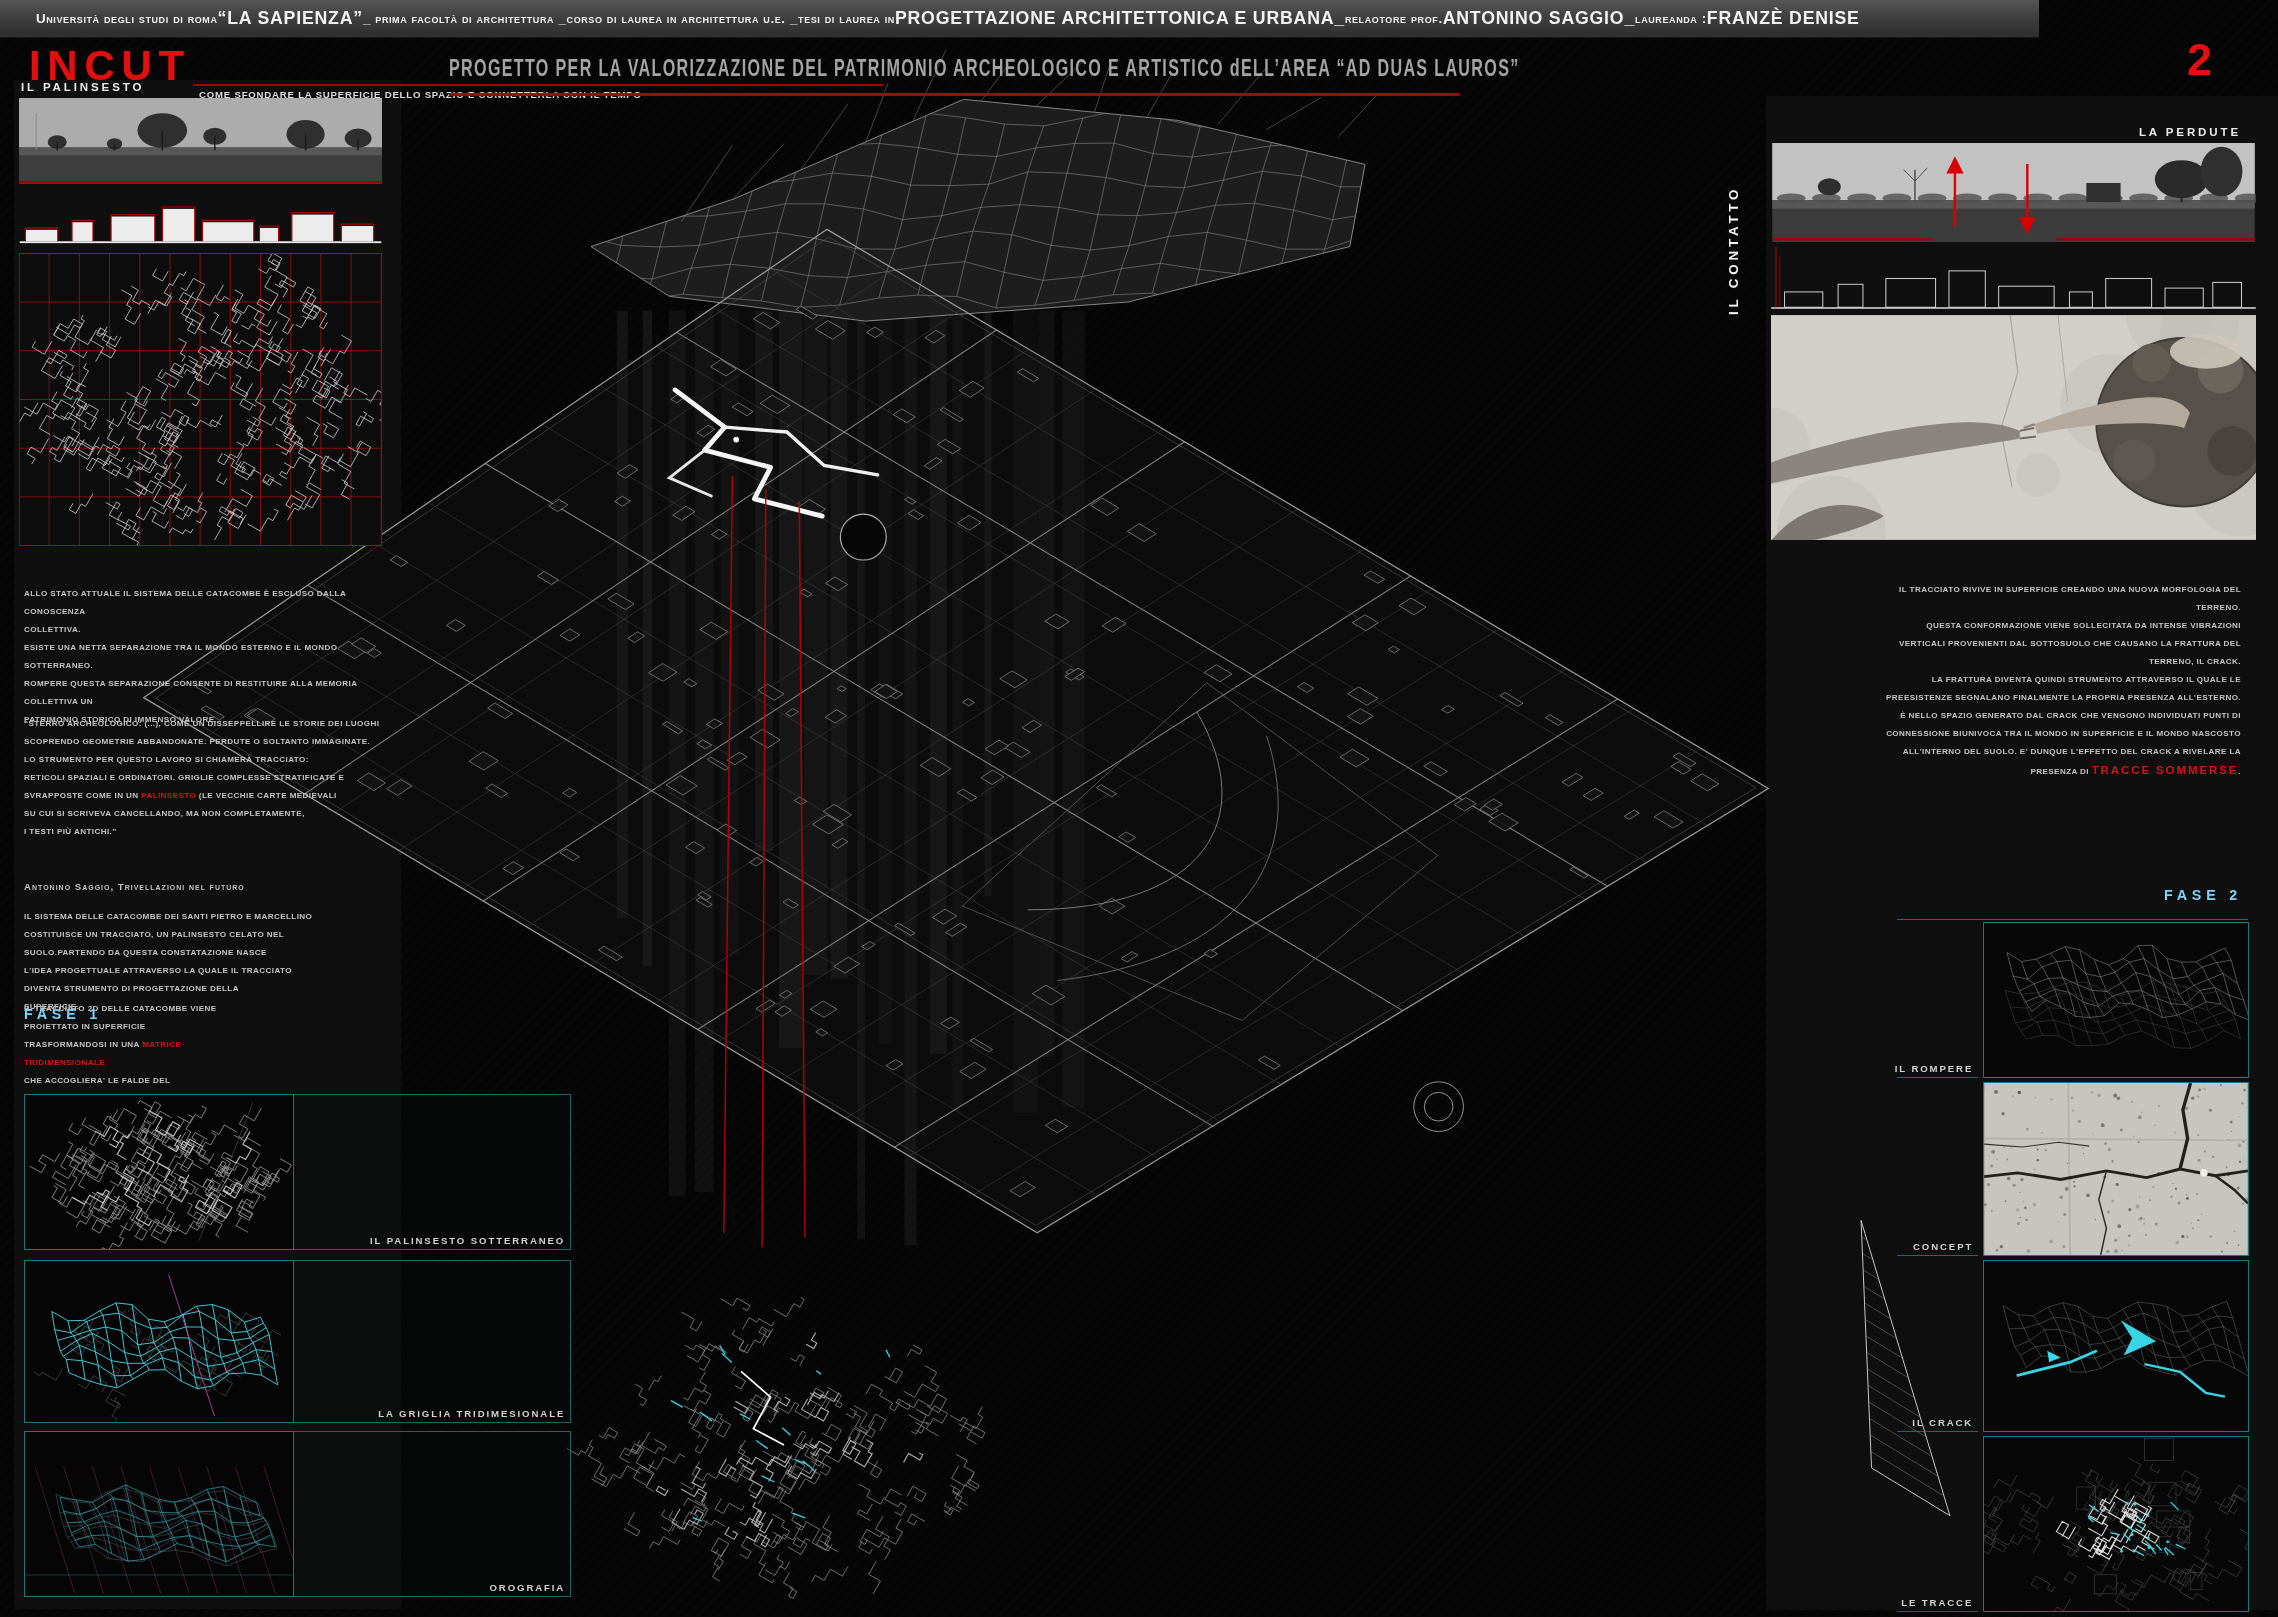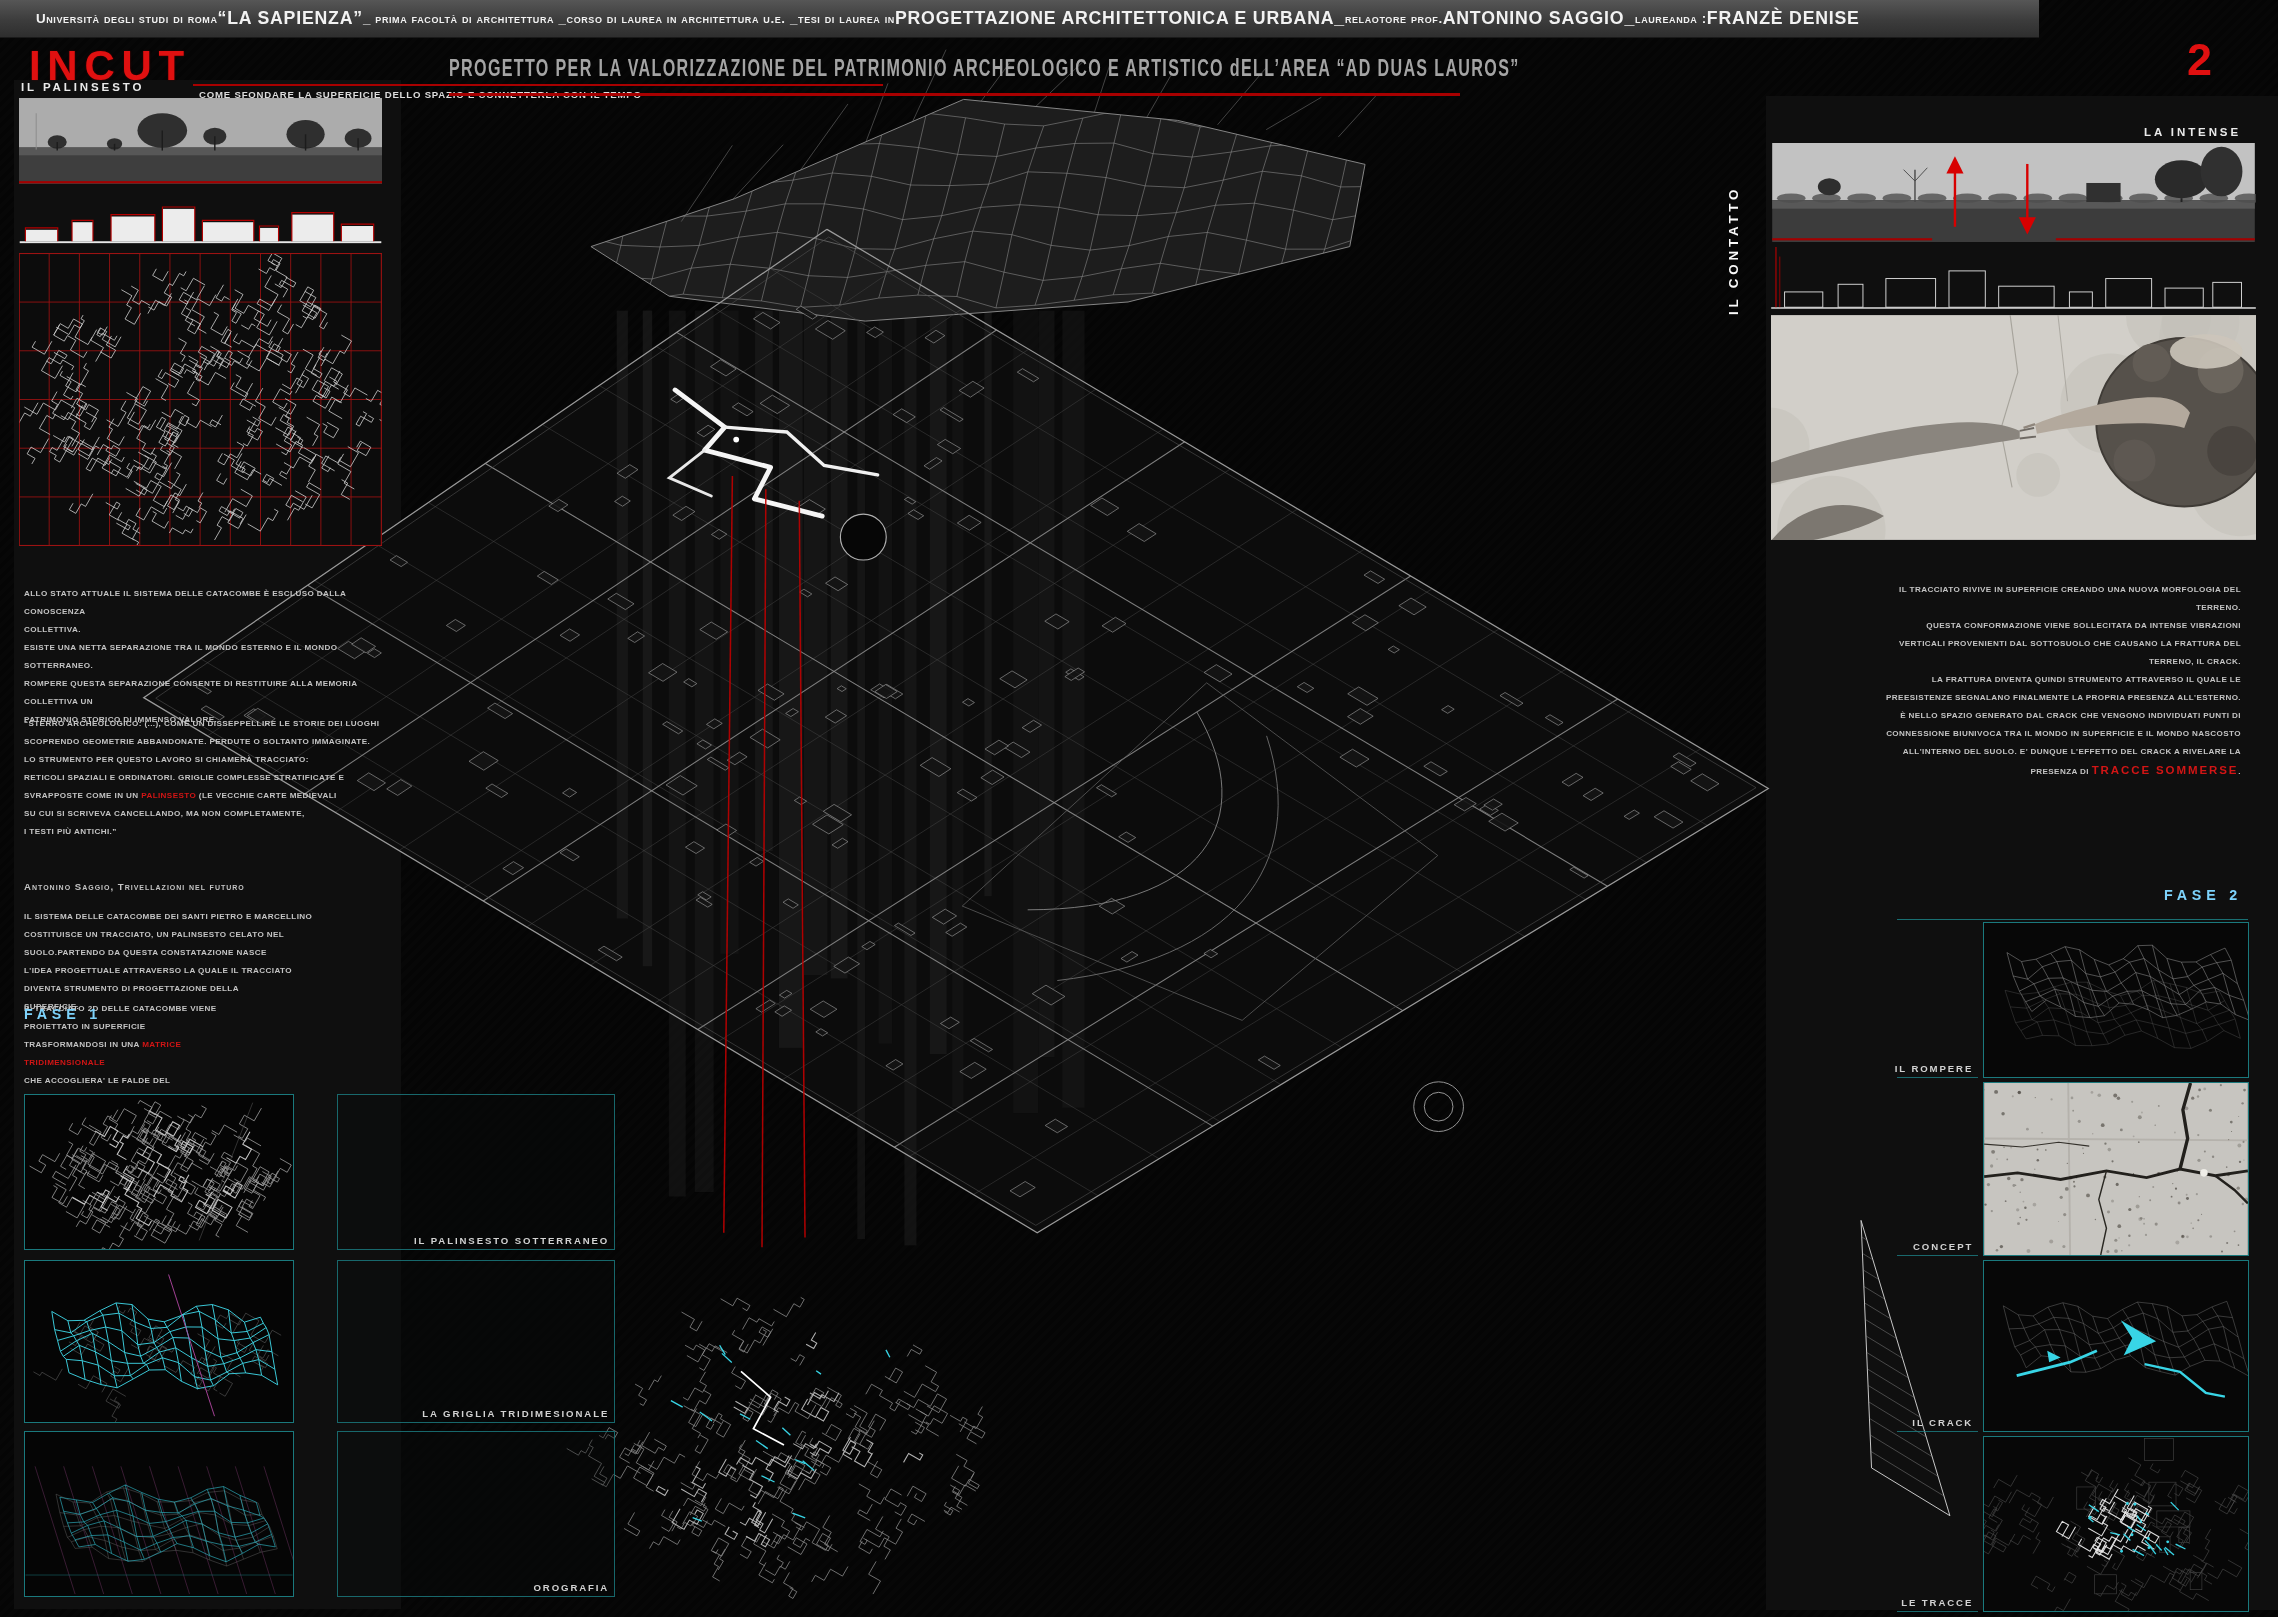"LA INTENSE" div.abs { text: INTENSE -> PERDUTE }
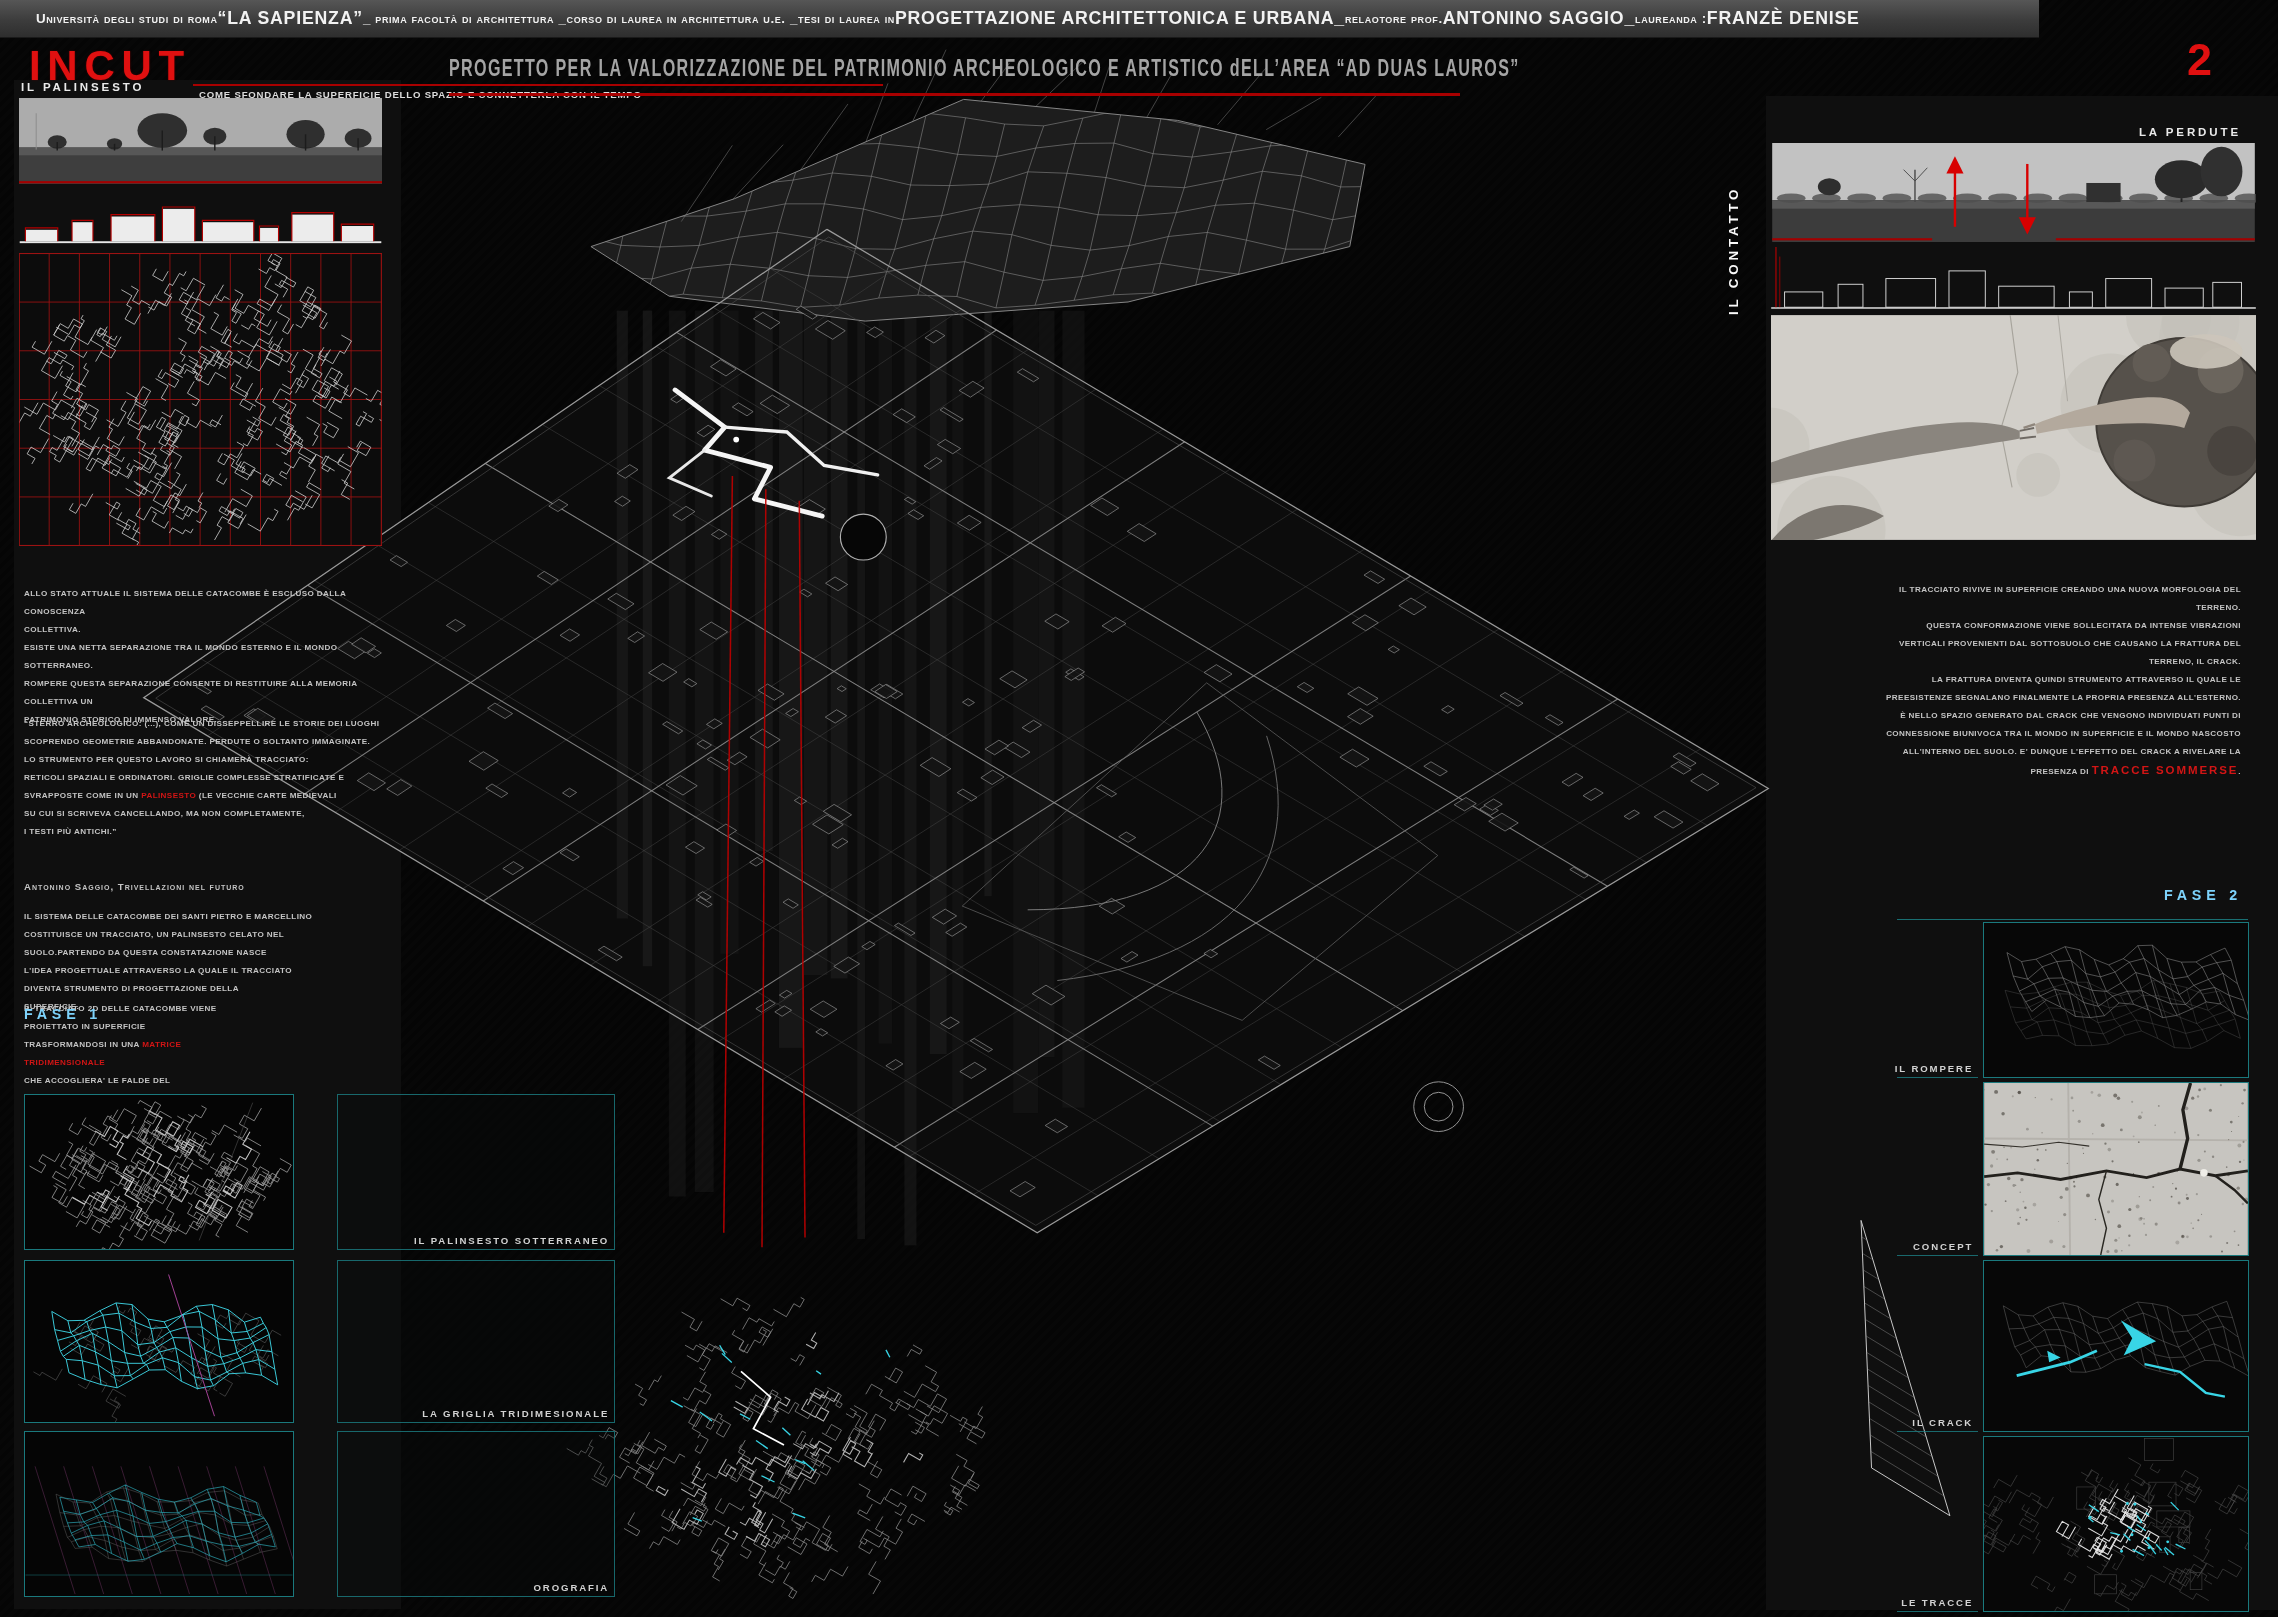"IL PALINSESTO SOTTERRANEO" .label-box { margin-left: 44px -> none }
